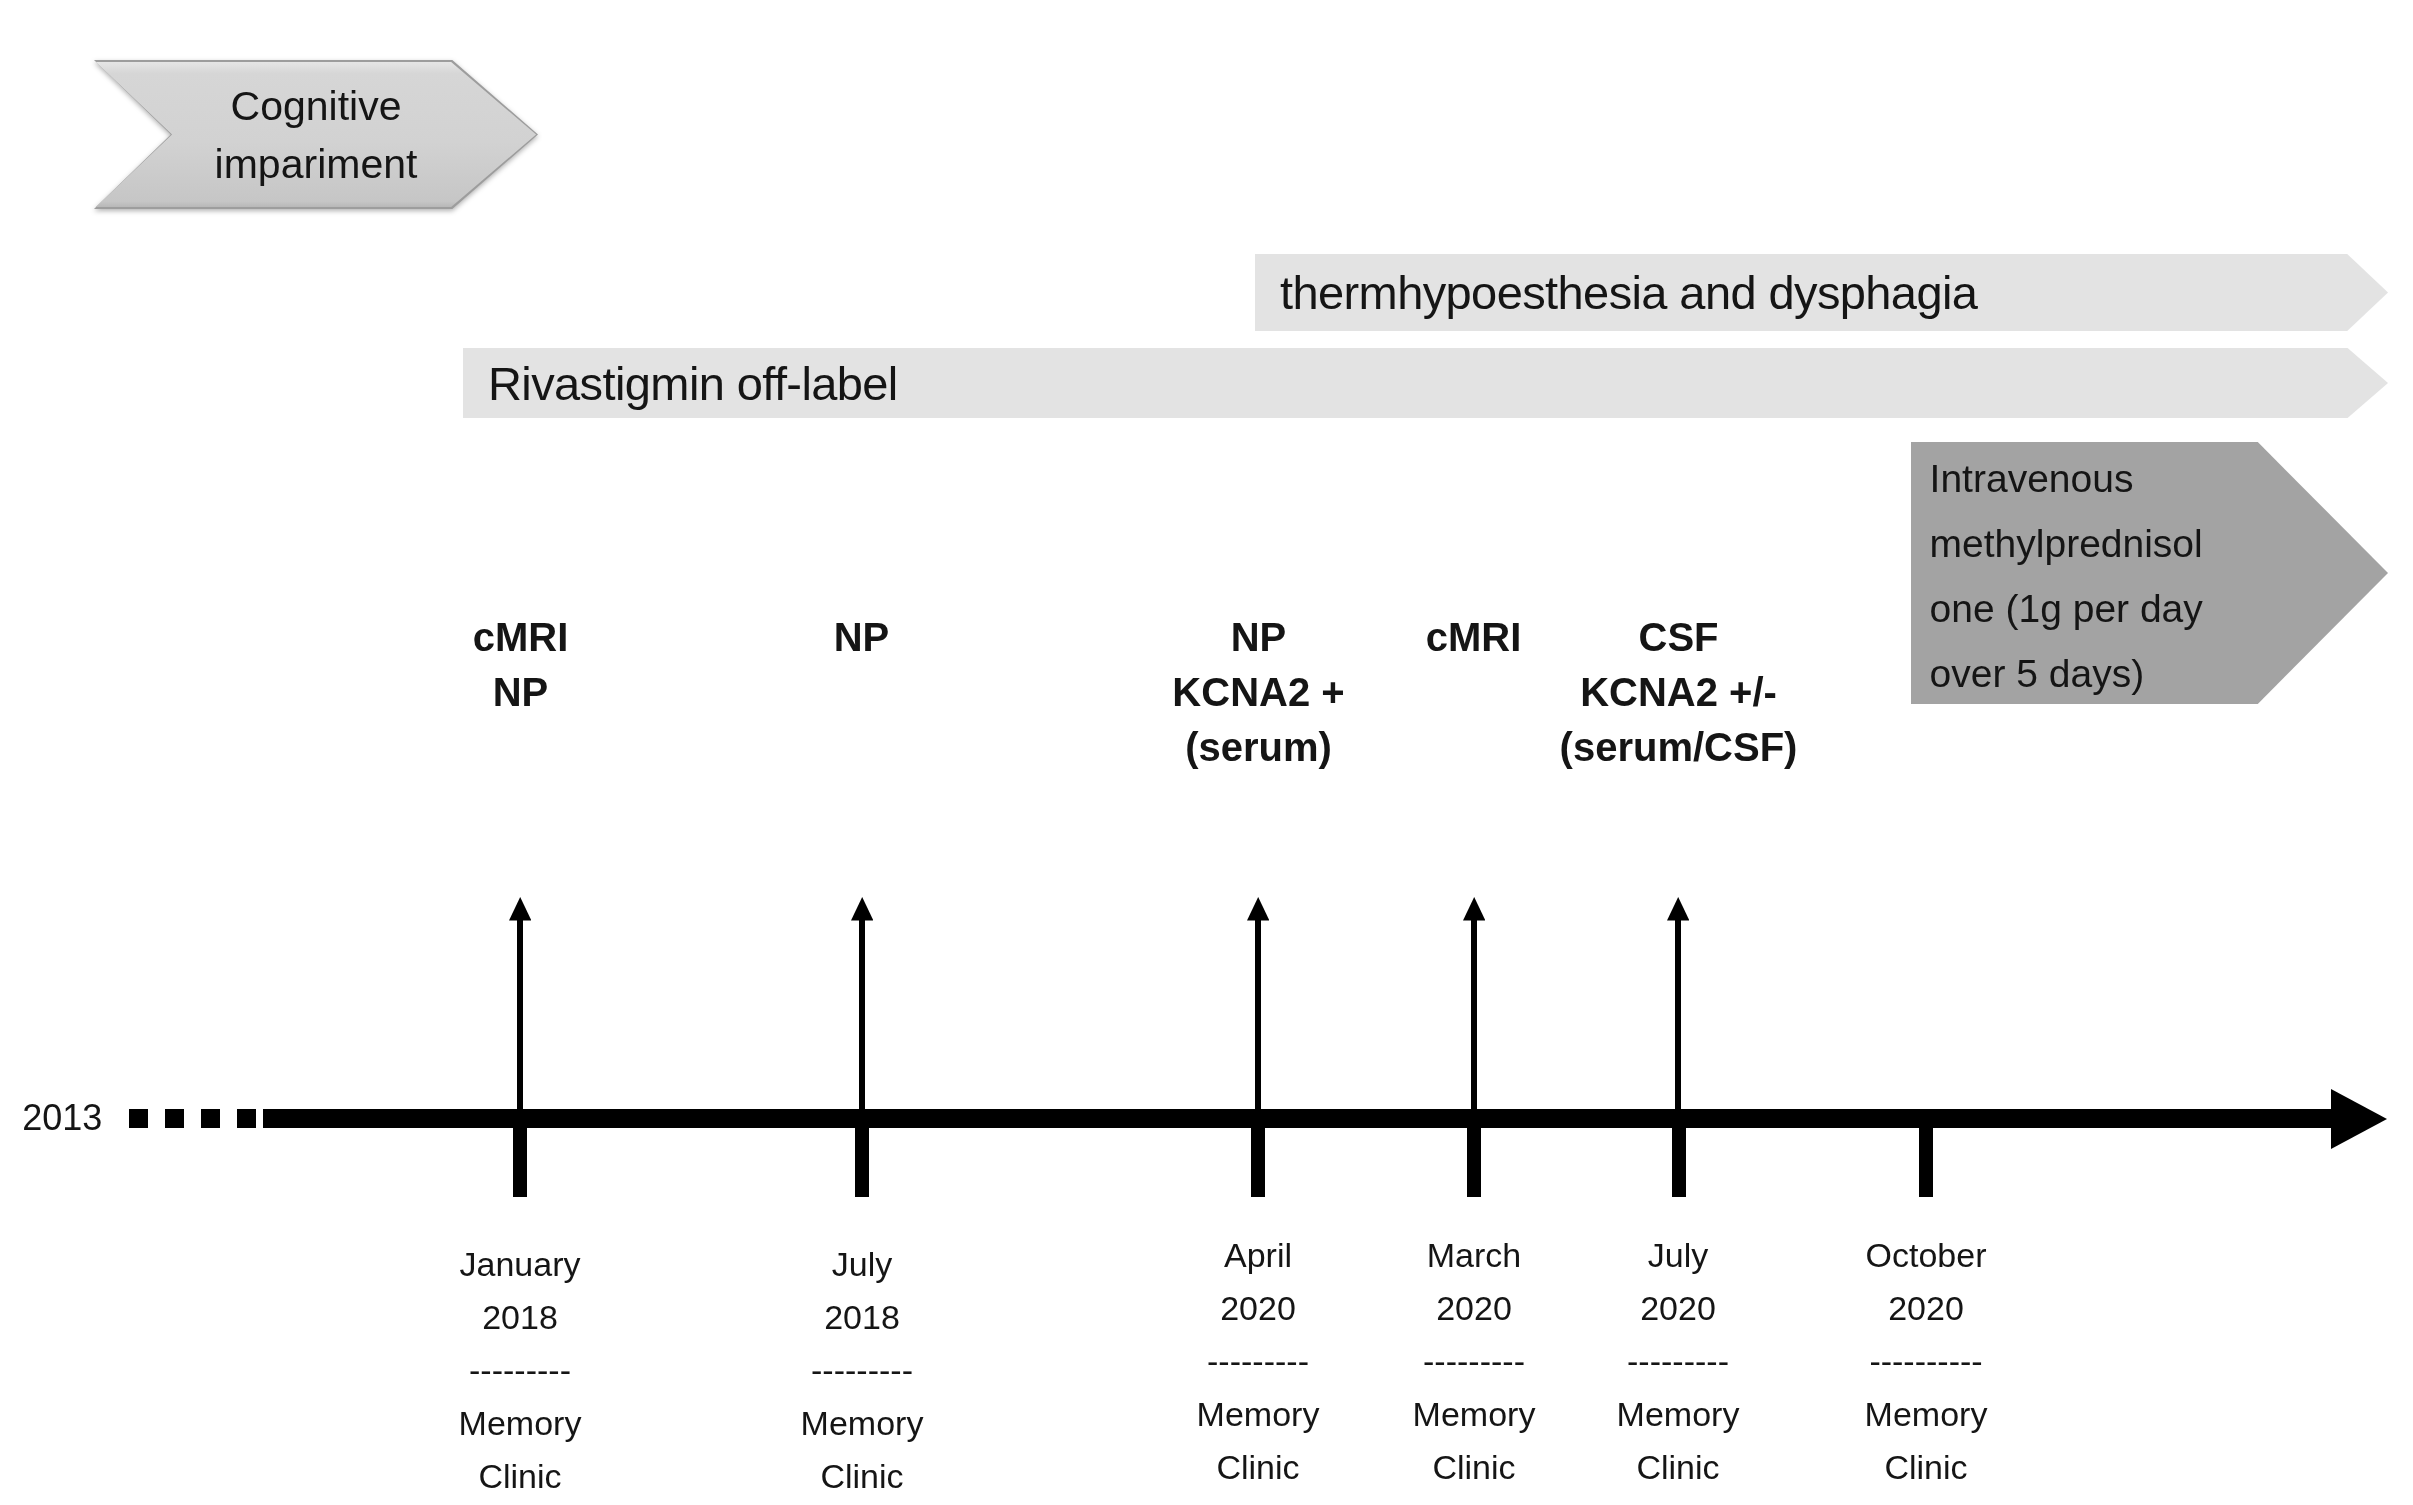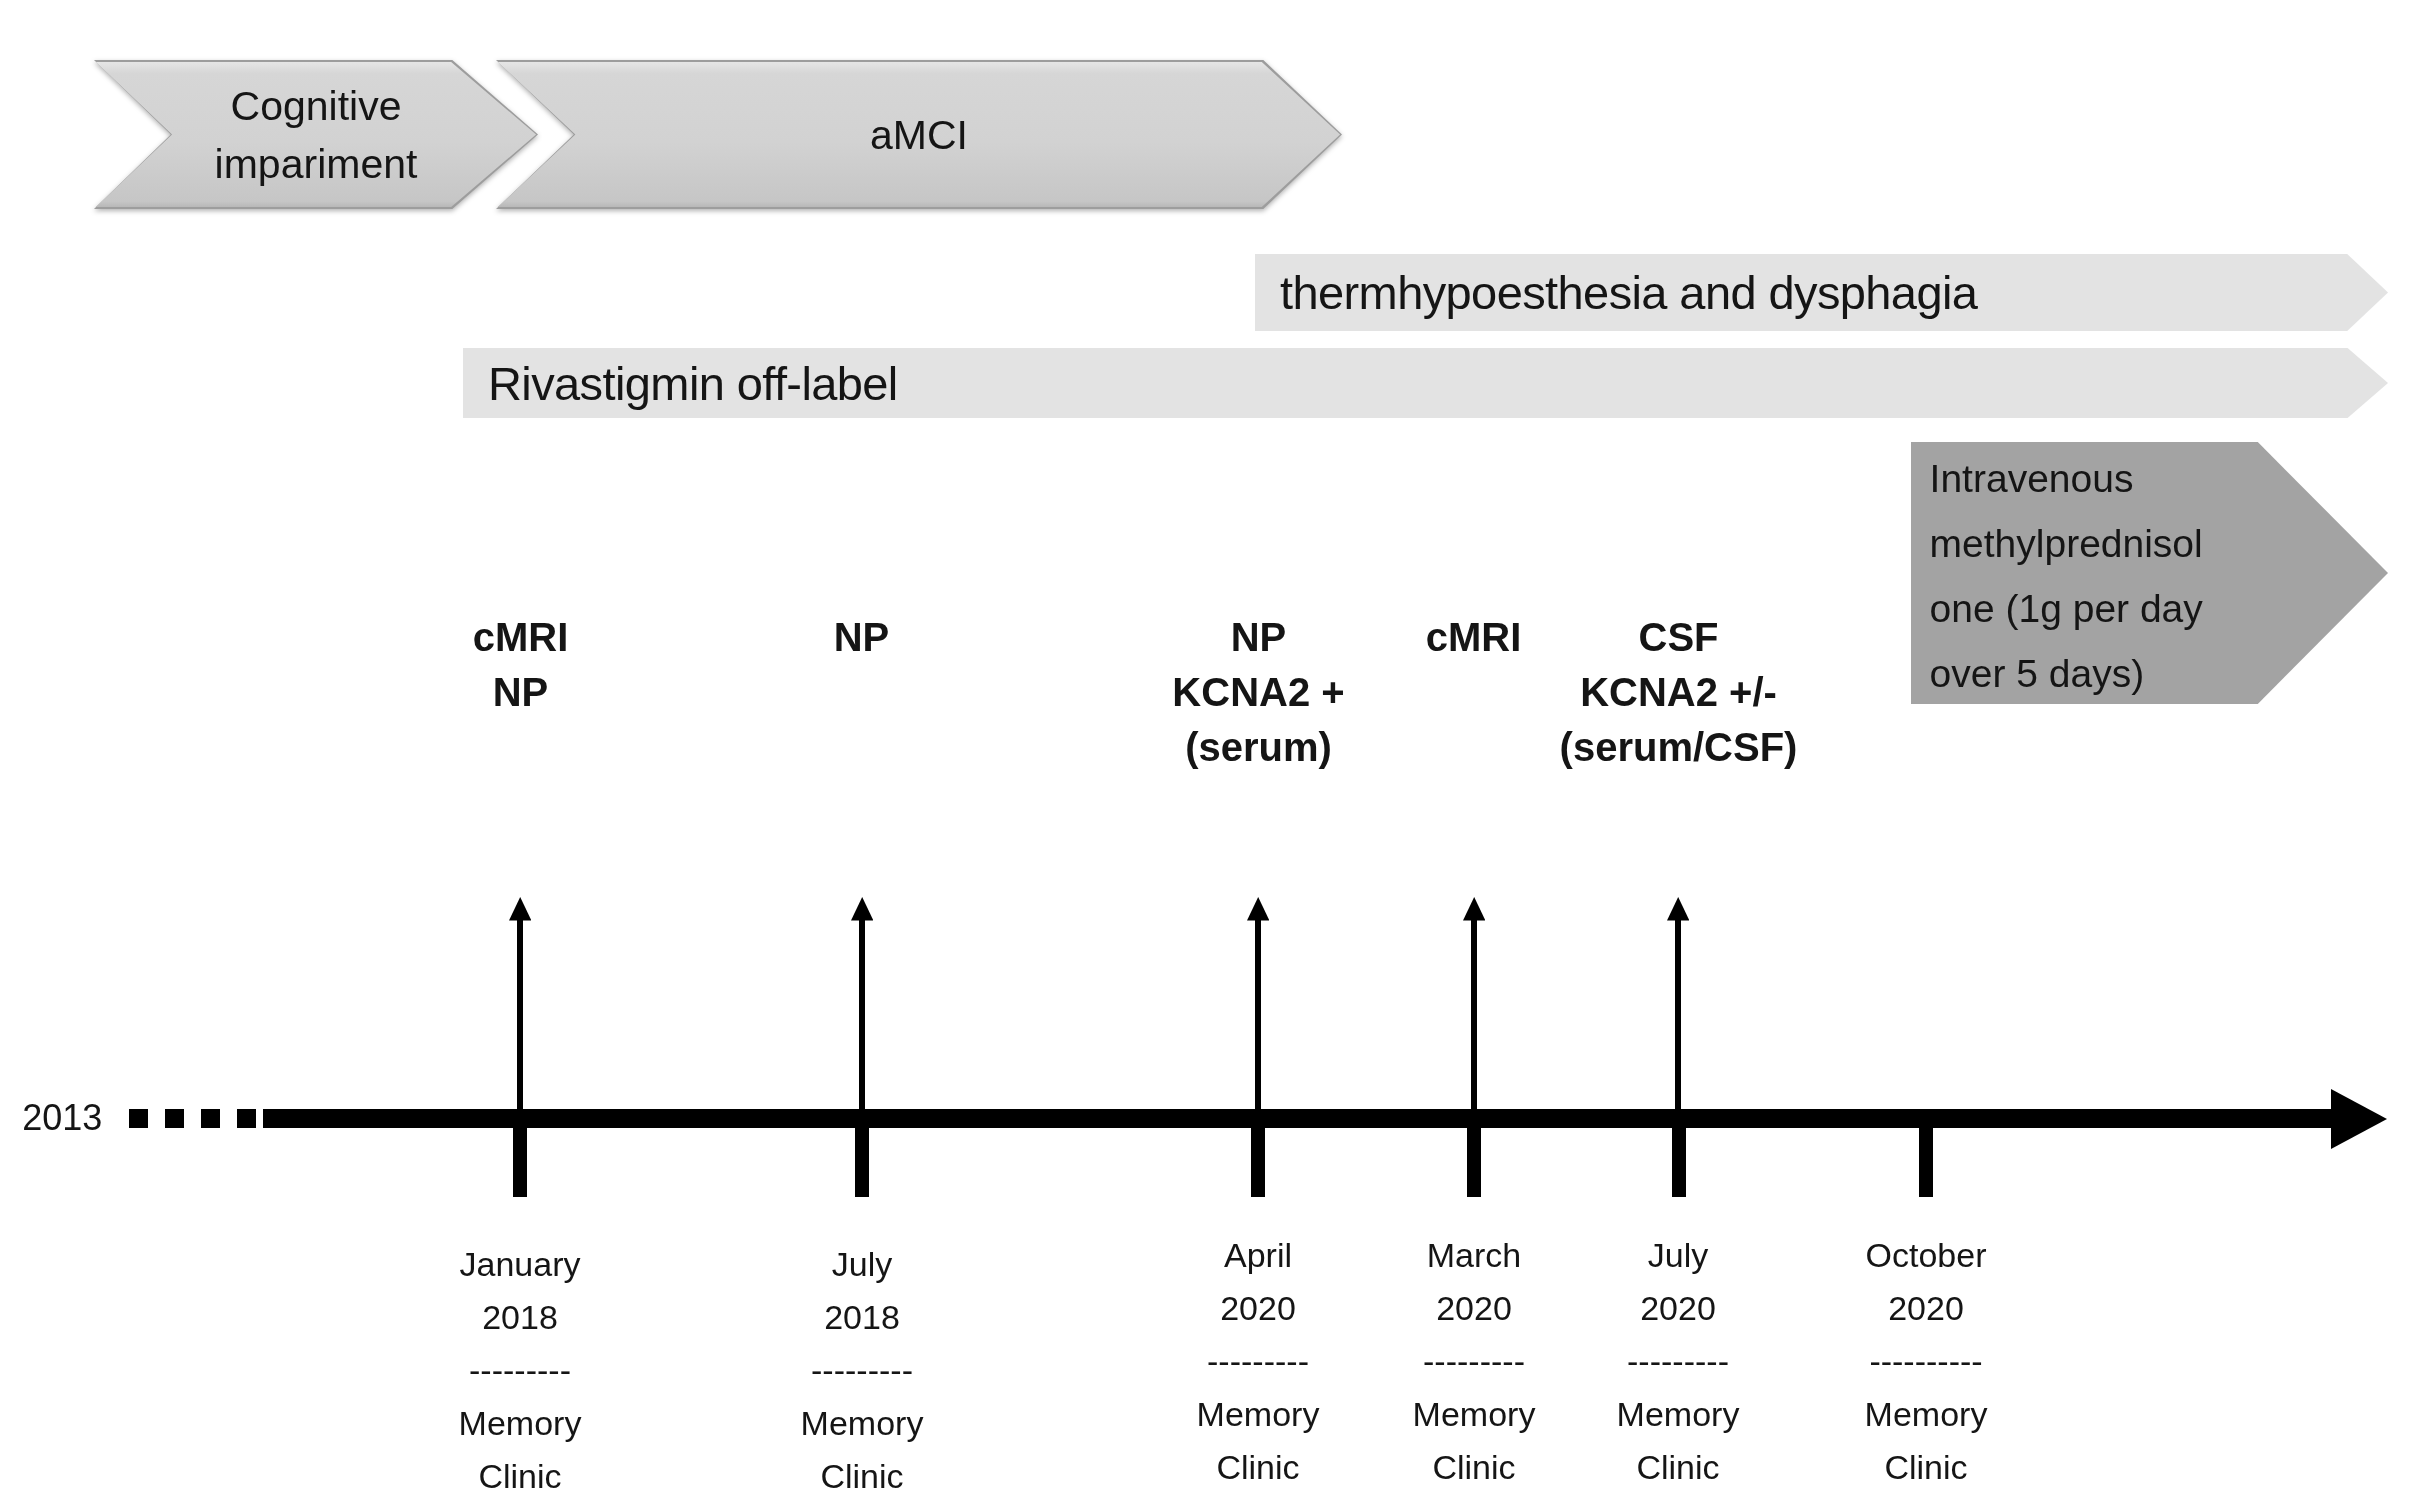"aMCI" div.chevron { html: <div> <div></div> <div></div> <div>aMCI</div> </div> -> none }
